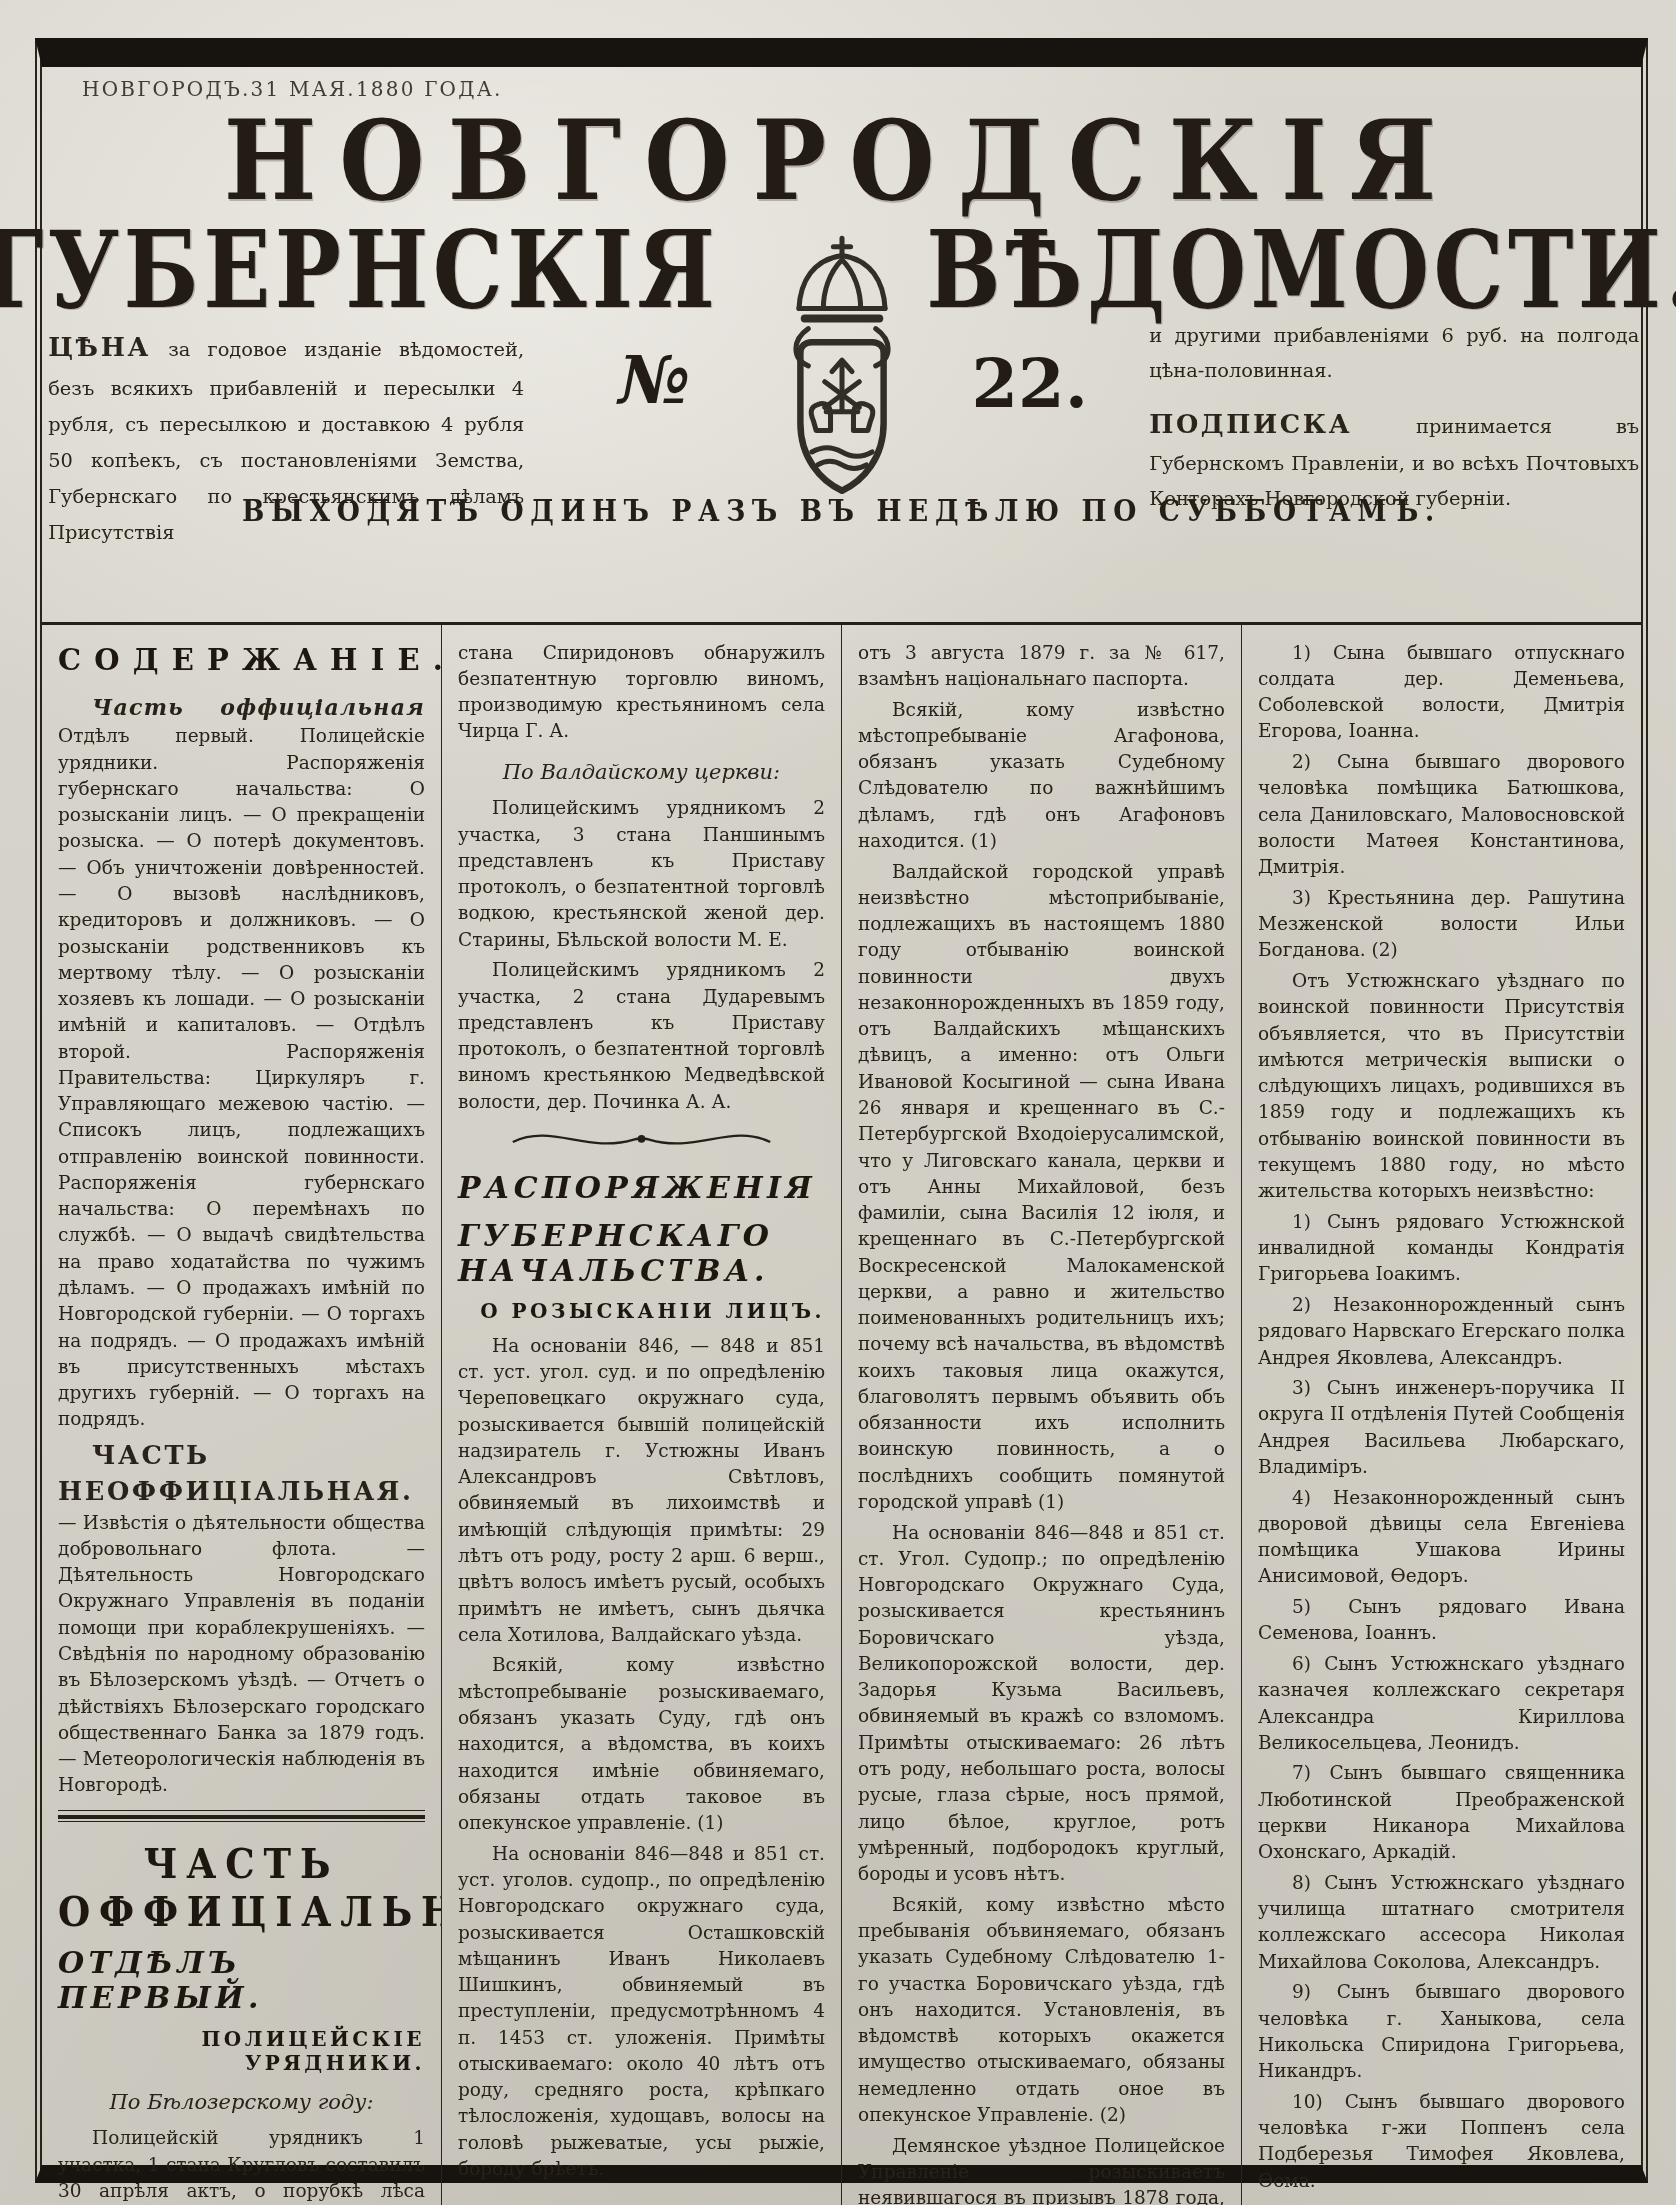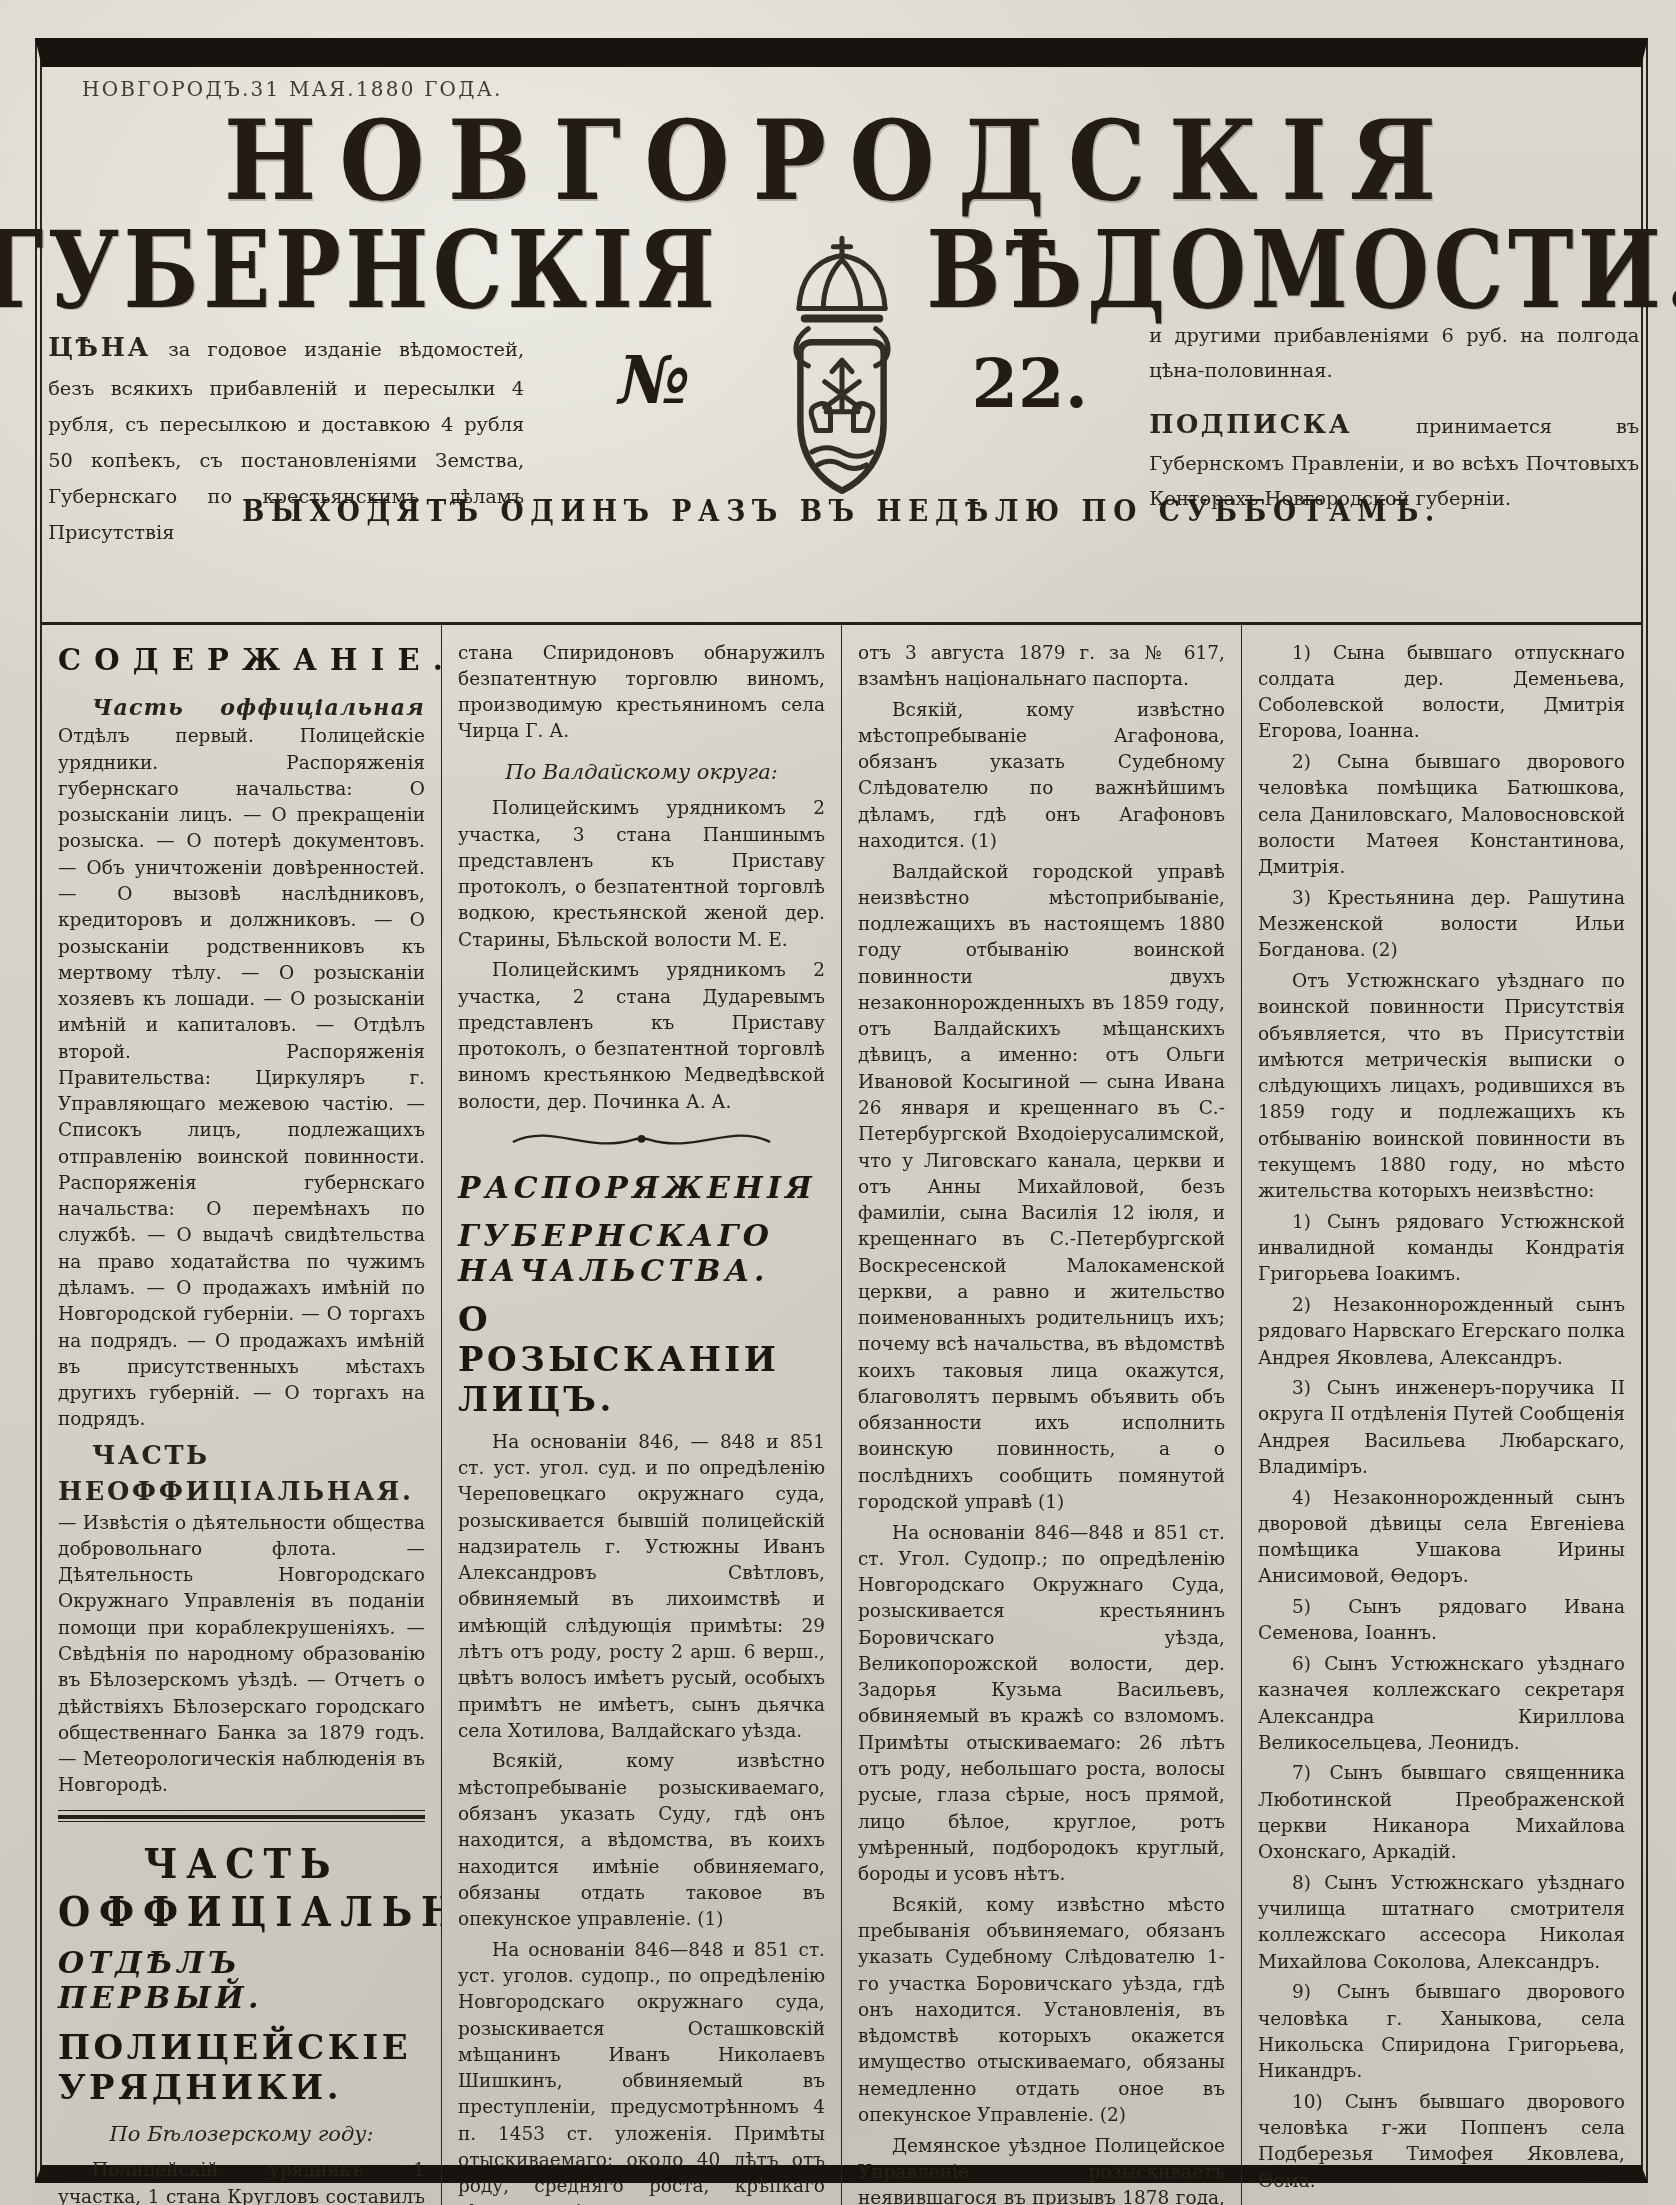"По Валдайскому округа:" div.uyezd { text: округа -> церкви }
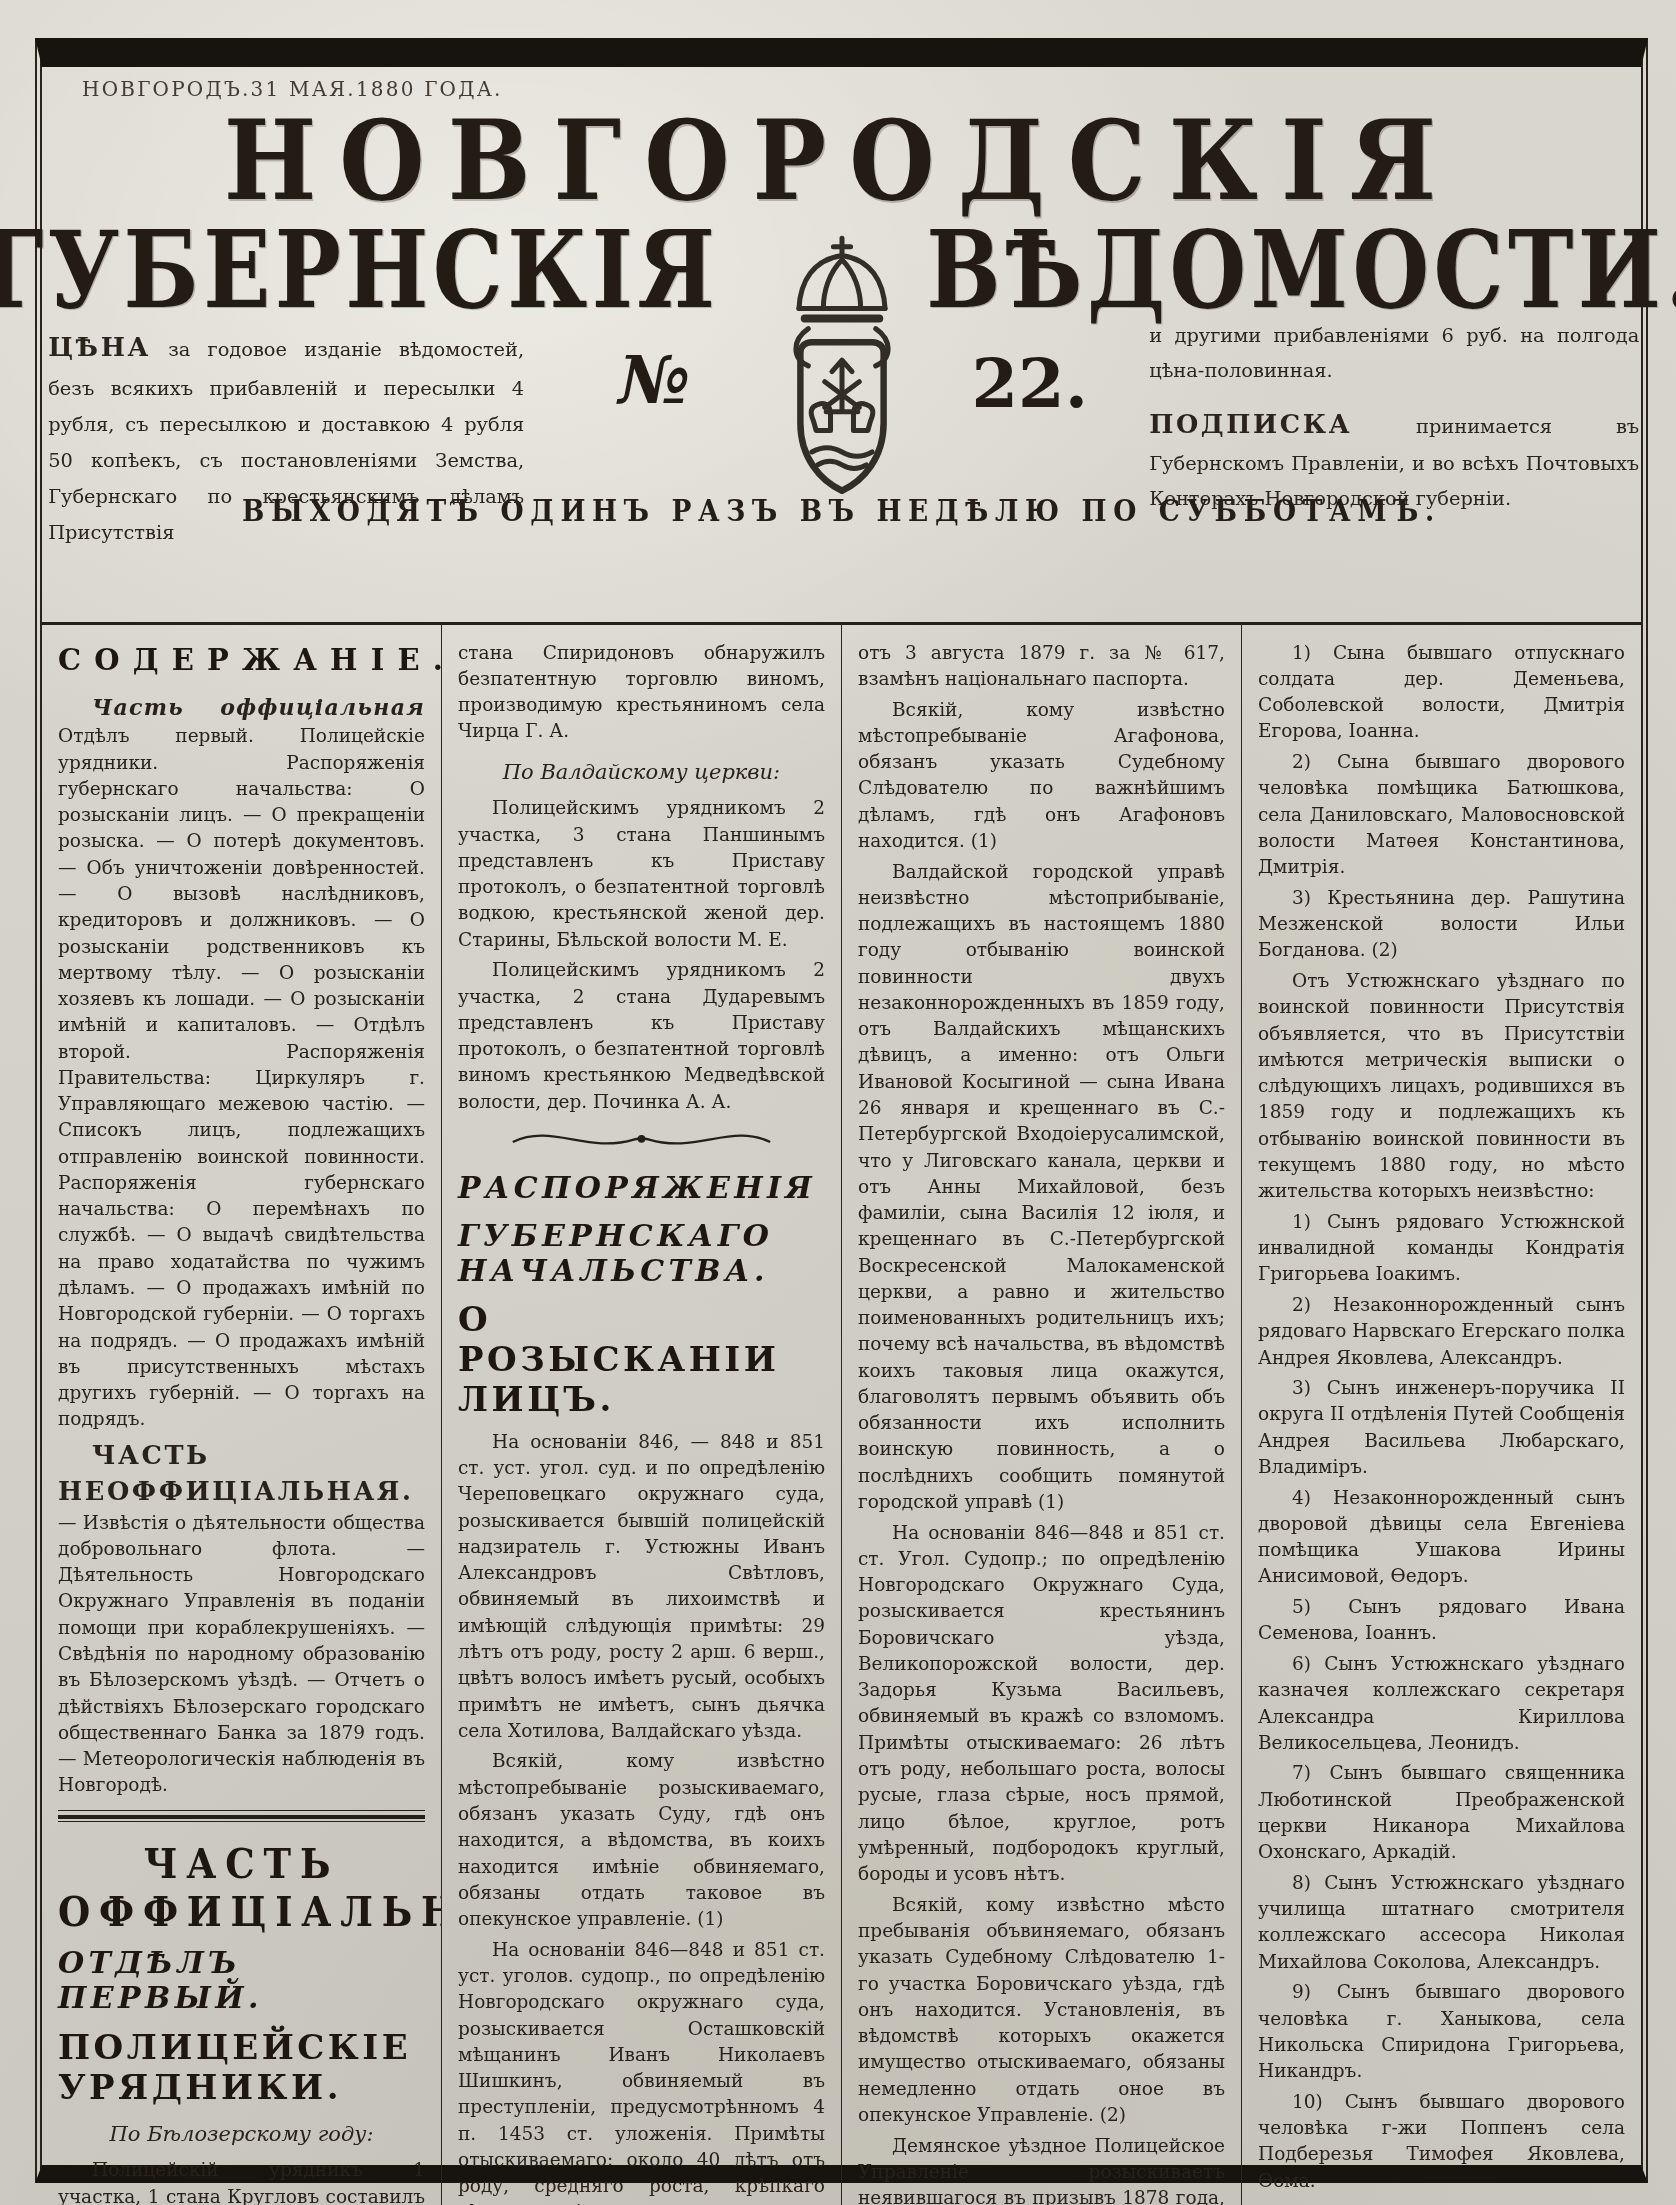"О РОЗЫСКАНІИ ЛИЦЪ." .dispmd { font-size: 34px -> 20px; text-align: left -> right }
